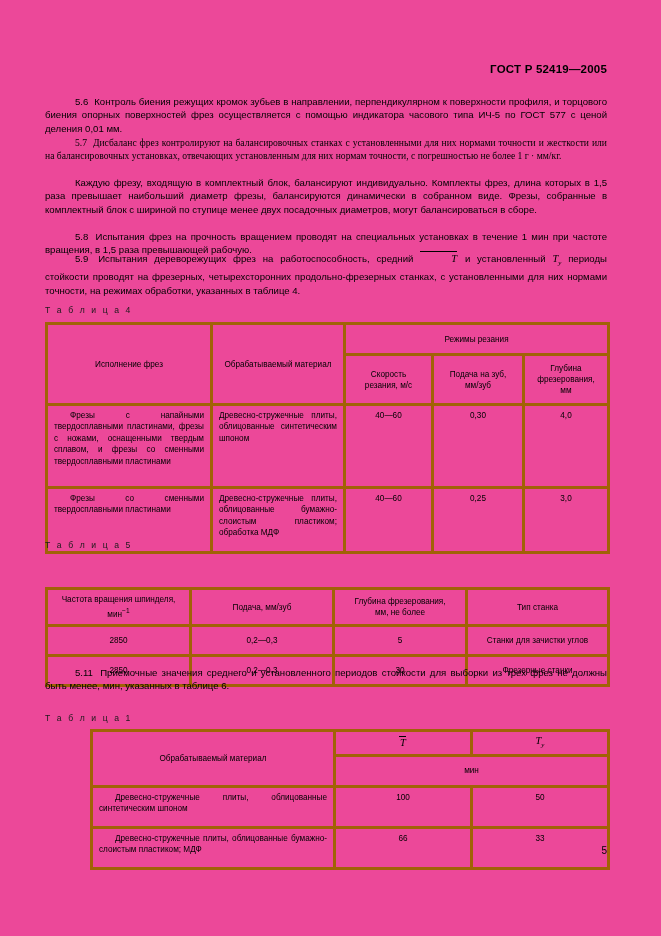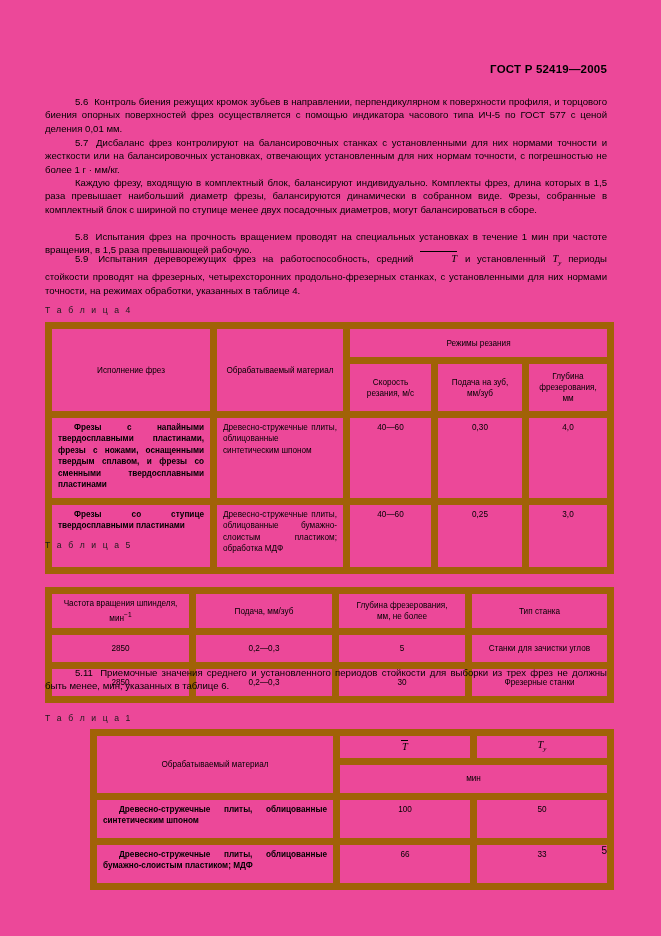"5.7 Дисбаланс фрез контролируют на" div.body-block { font-family: none -> Liberation Serif, serif }
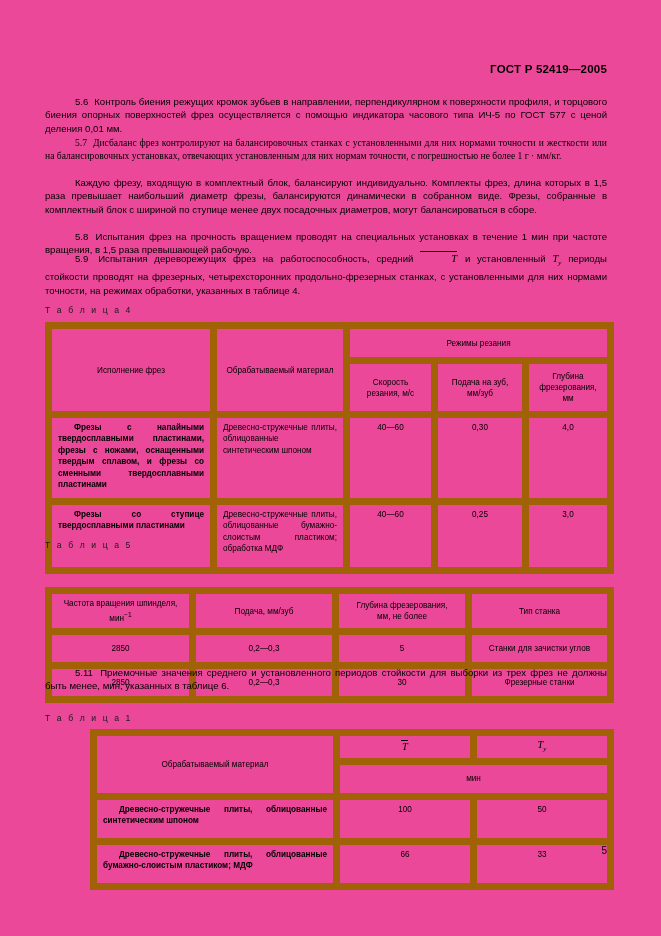"Режимы резания" table.gost td, table.gost th { border: 7px solid #a16207 -> 3px solid #a16207 }
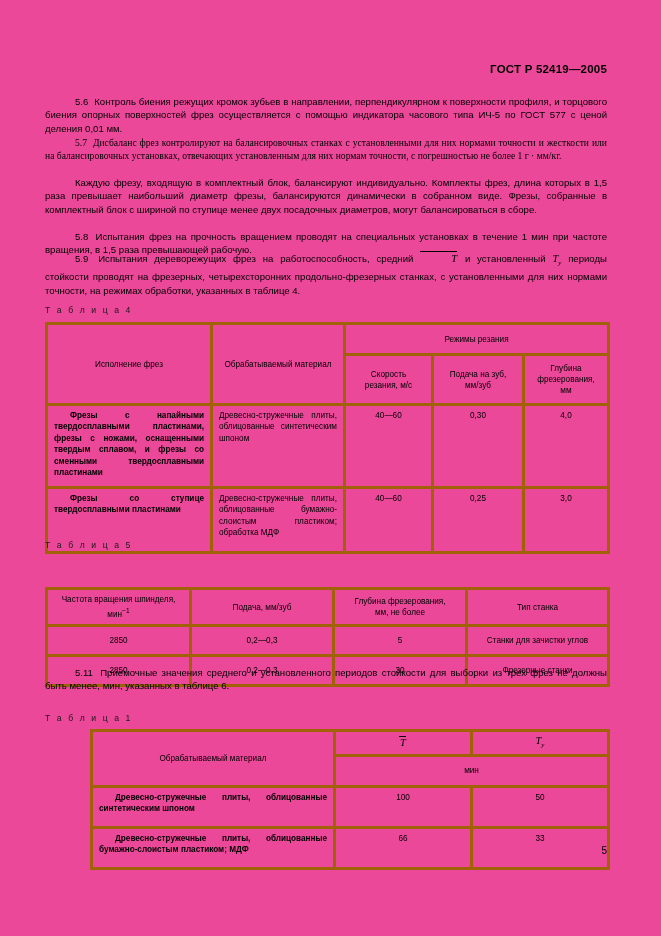"Фрезы с напайными твердосплавными" table.gost .tcell { font-weight: bold -> none }
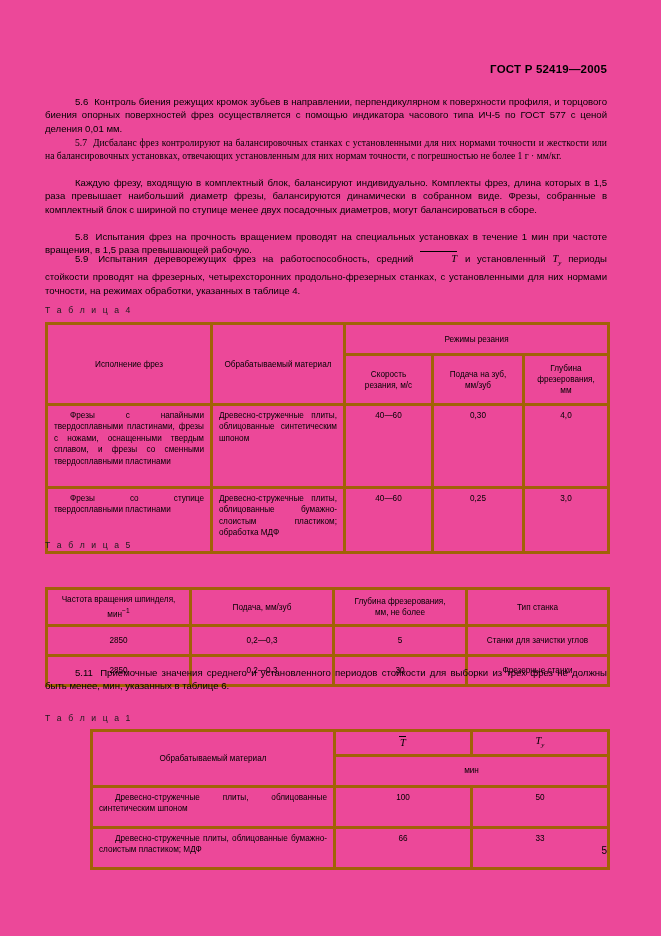"Фрезы со ступице твердосплавными" td.tcell { text: ступице -> сменными }
